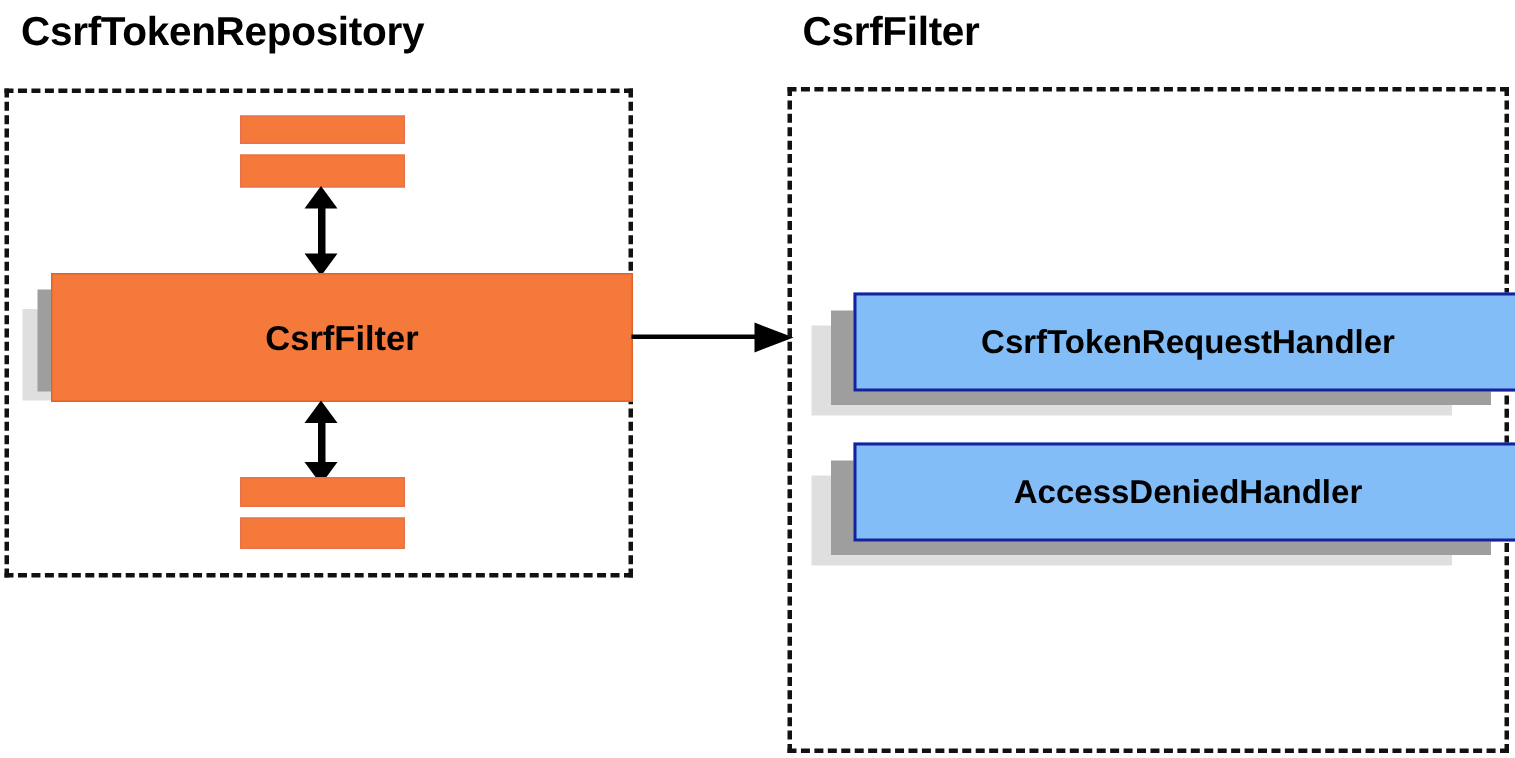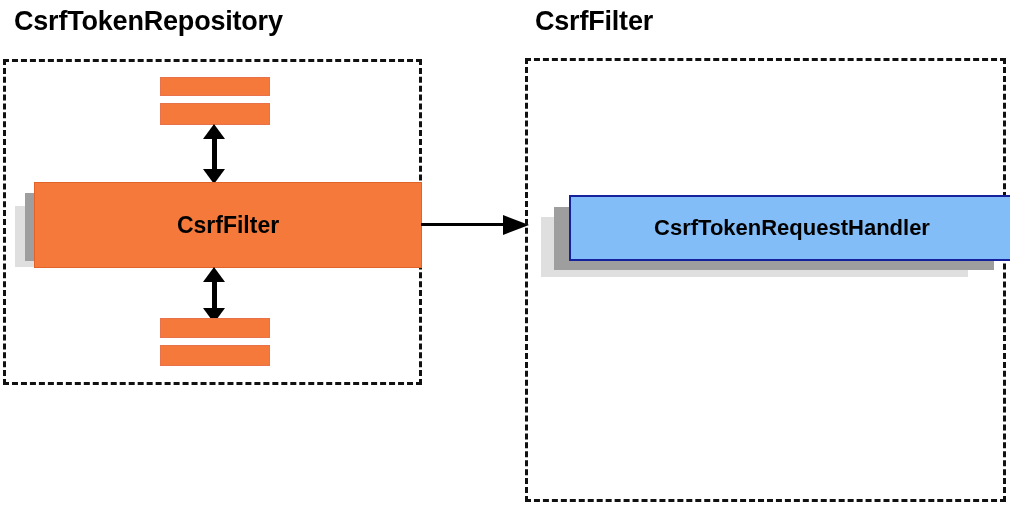"AccessDeniedHandler" div.node { html: none -> <div> <div></div> <div></div> <div>AccessDeniedHandler</div> </div> }
